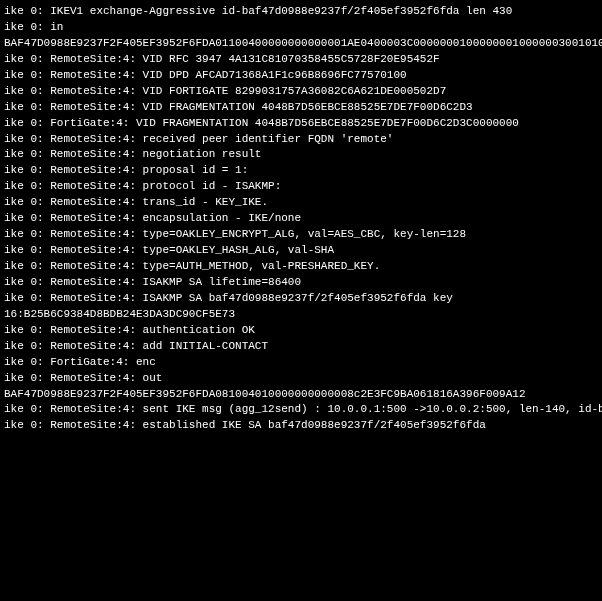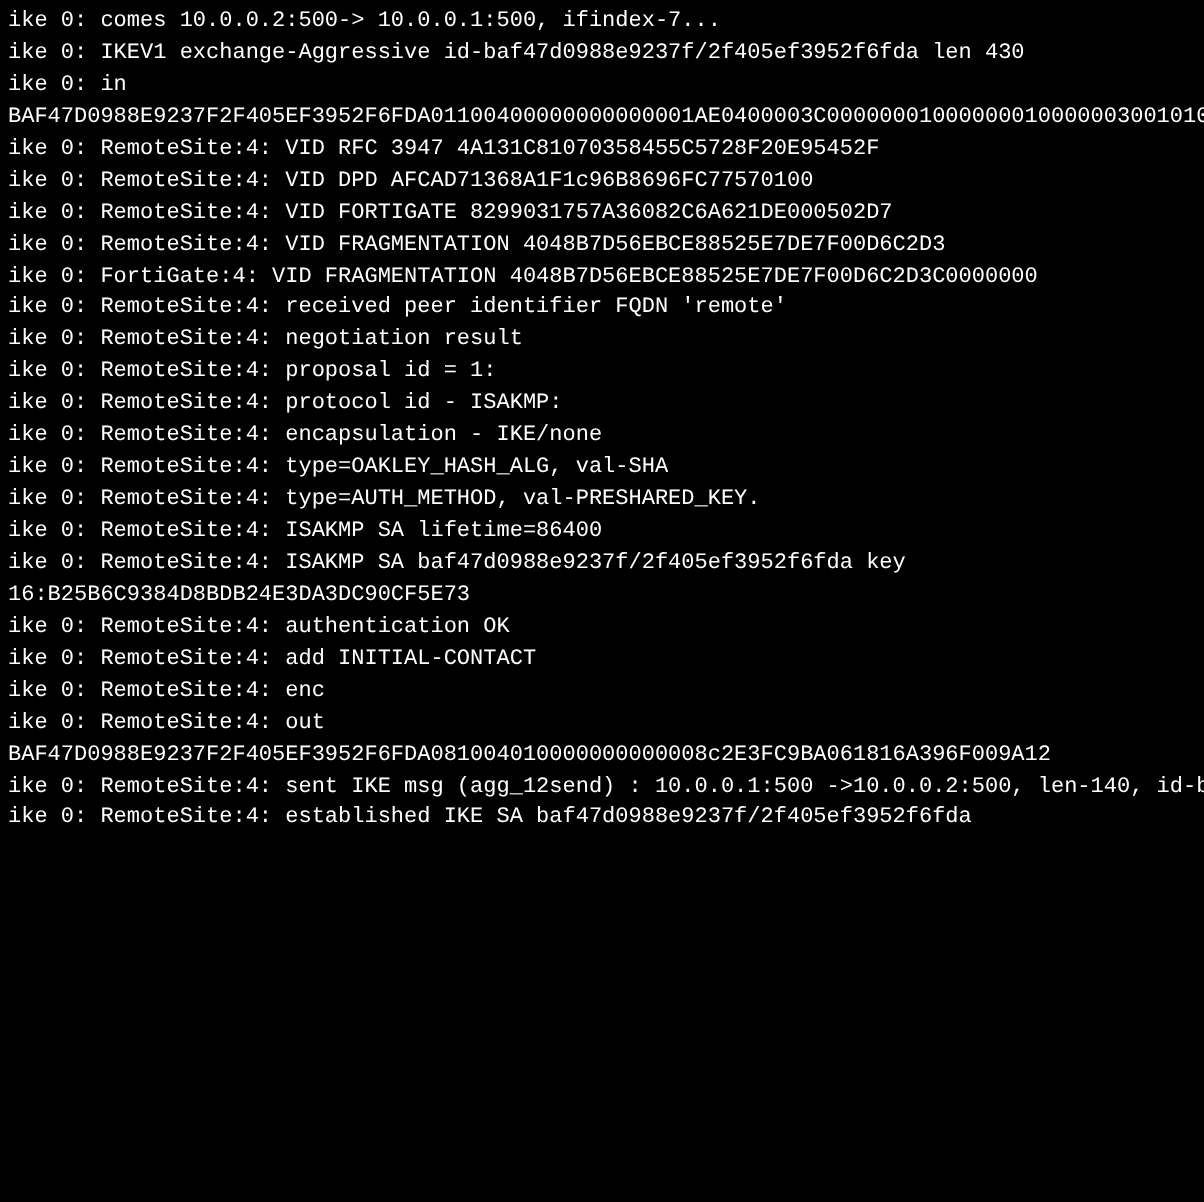"ike 0: comes 10.0.0.2:500->" span.log-line { html: <span>ike 0: comes 10.0.0.2:500-&gt; 10.0.0.1:500, ifindex-7...</span> -> none }
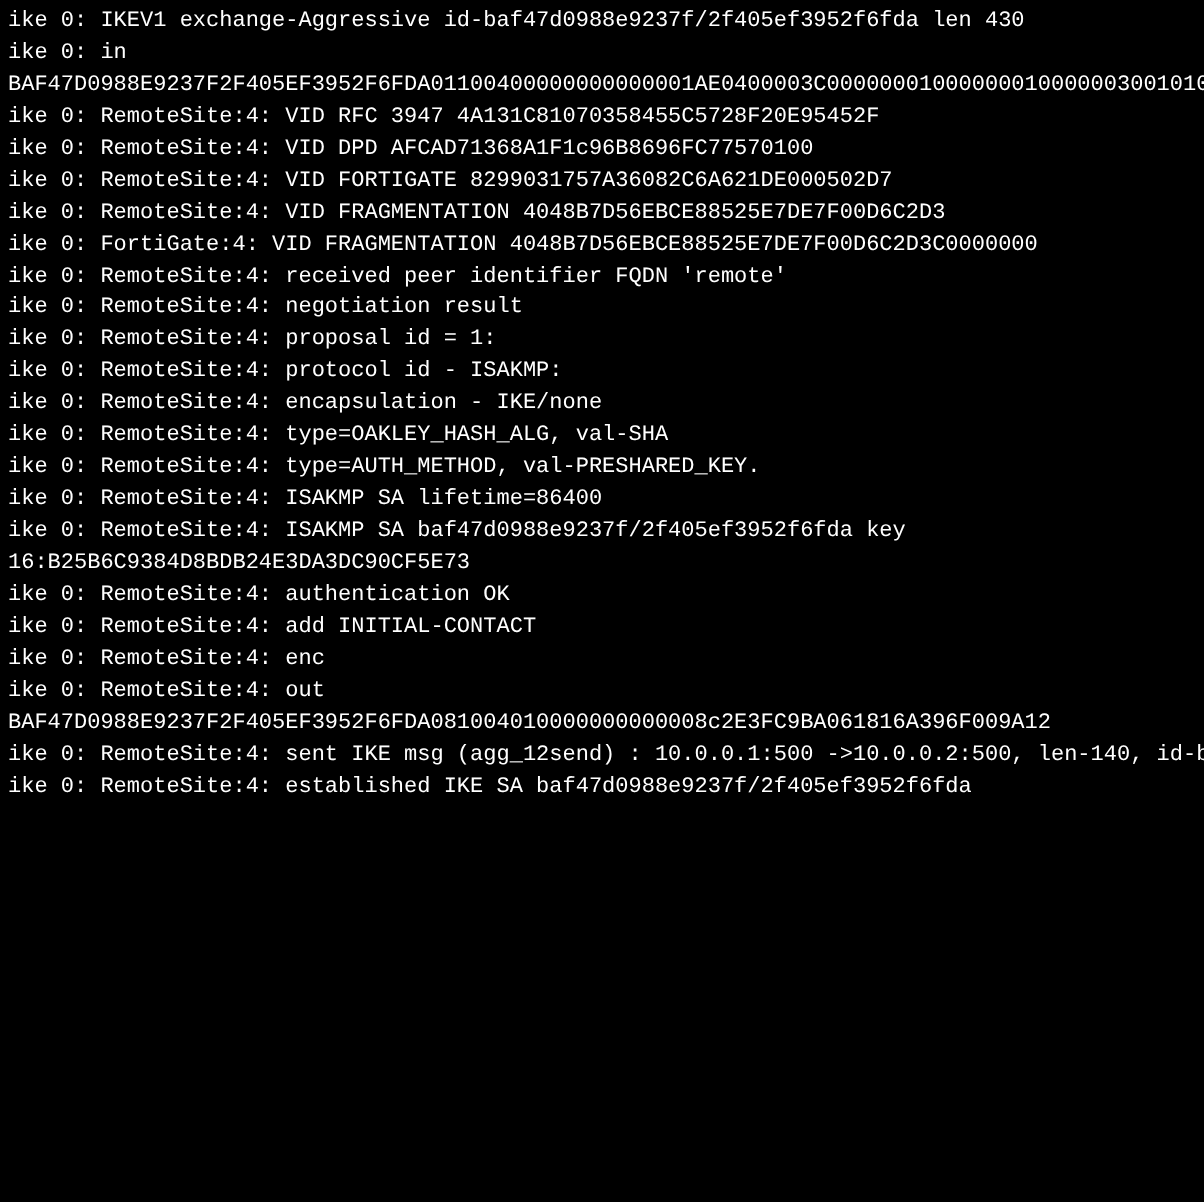"ike 0: RemoteSite:4: trans_id -" span.log-line { html: none -> <span>ike 0: RemoteSite:4: trans_id - KEY_IKE.</span> }
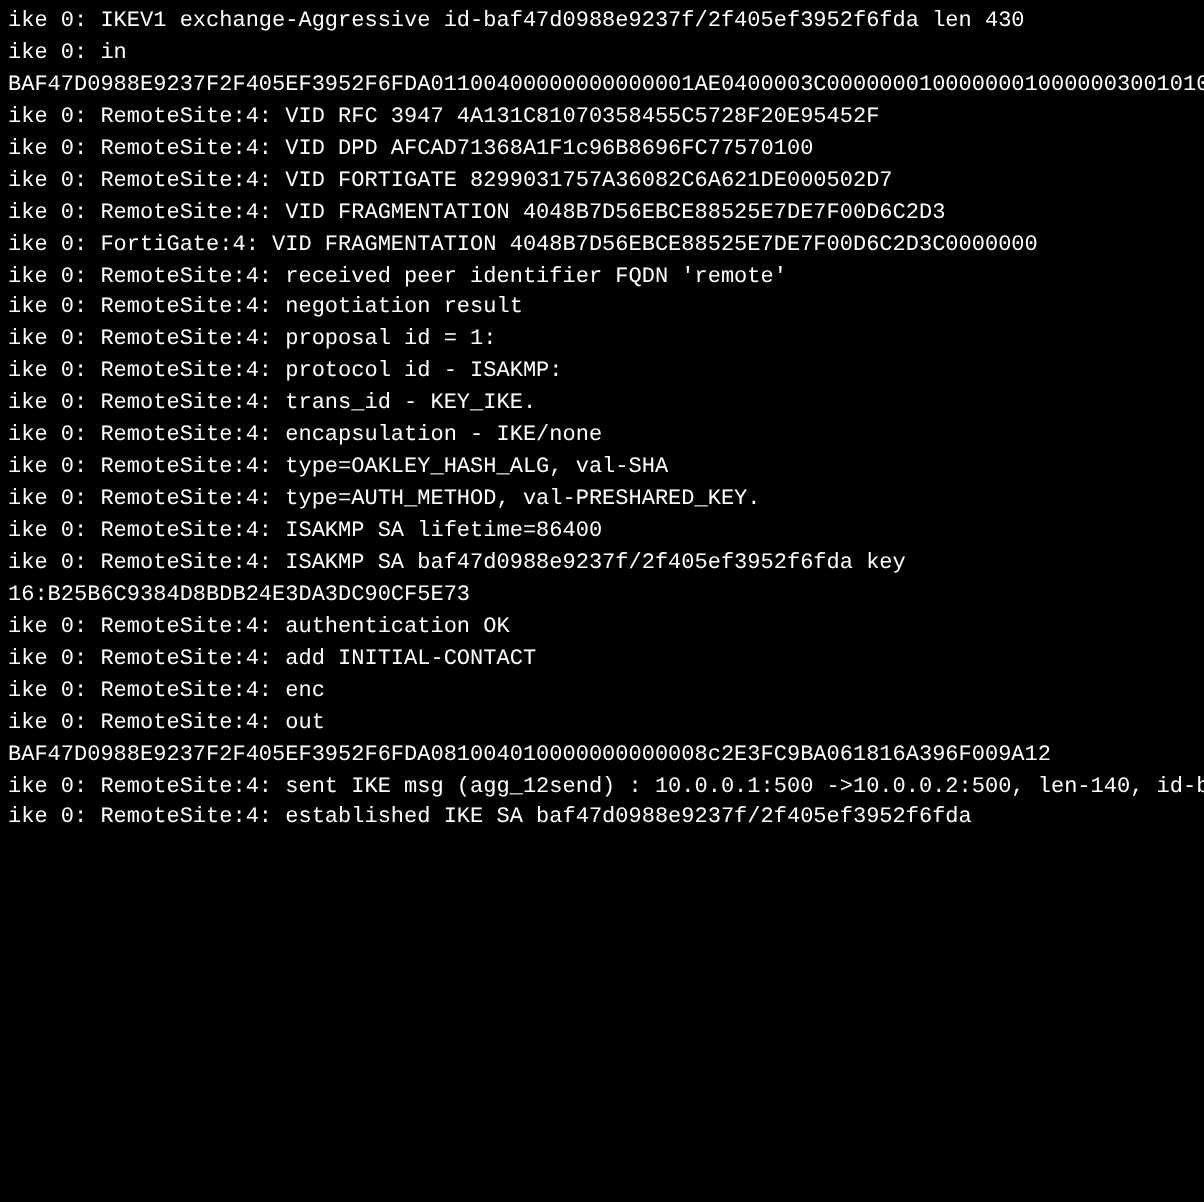"ike 0: RemoteSite:4: type=OAKLEY_ENCRYPT_ALG," span.log-line { html: none -> <span>ike 0: RemoteSite:4: type=OAKLEY_ENCRYPT_ALG, val=AES_CBC, key-len=128</span> }
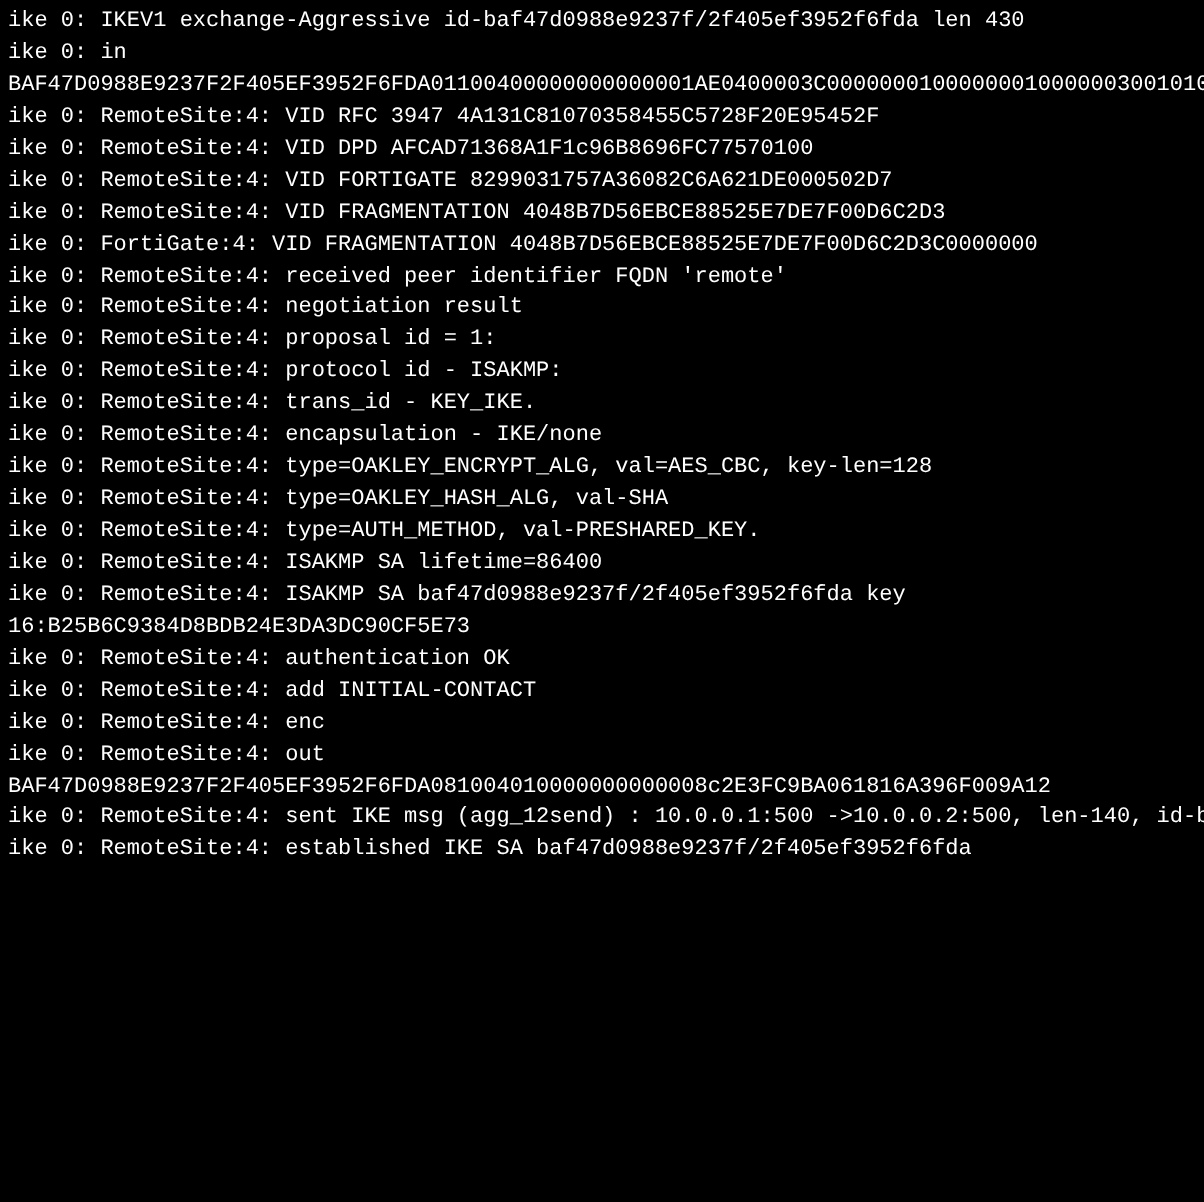"ike 0: RemoteSite:4: enc" span.log-line { text: RemoteSite:4 -> FortiGate:4 }
